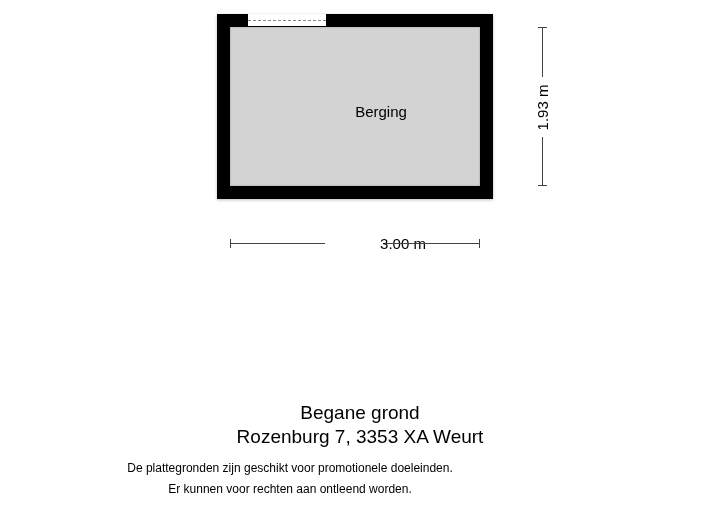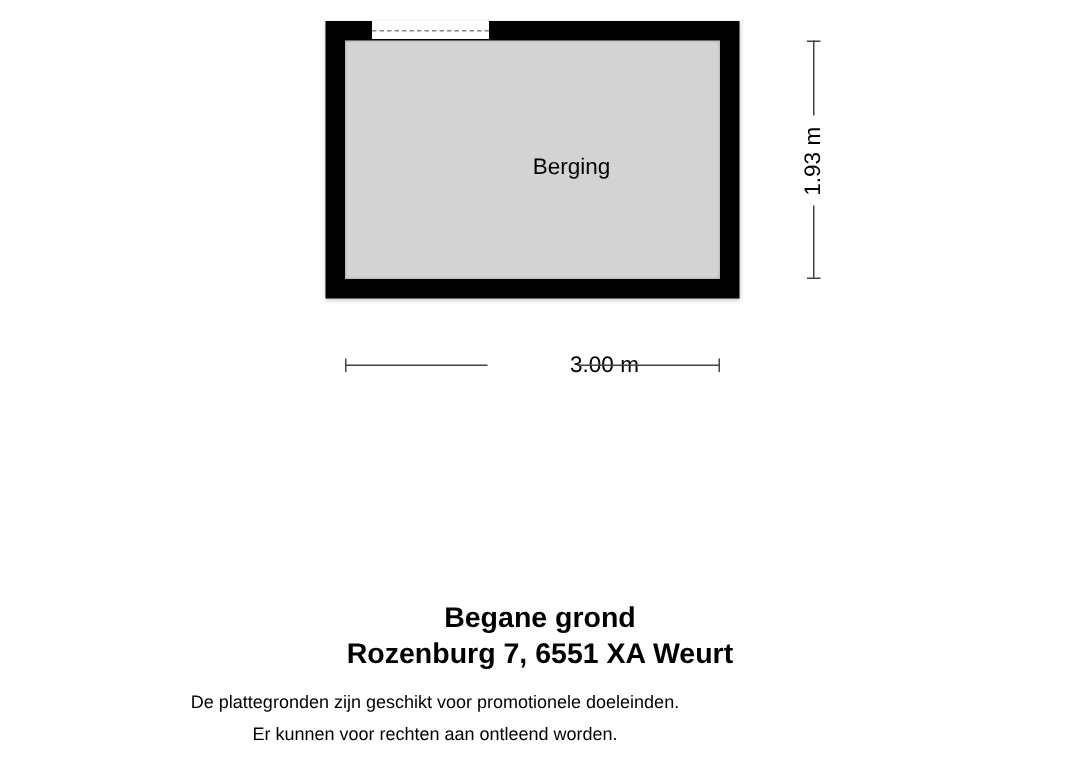"Begane grond" .title { font-weight: bold -> normal }
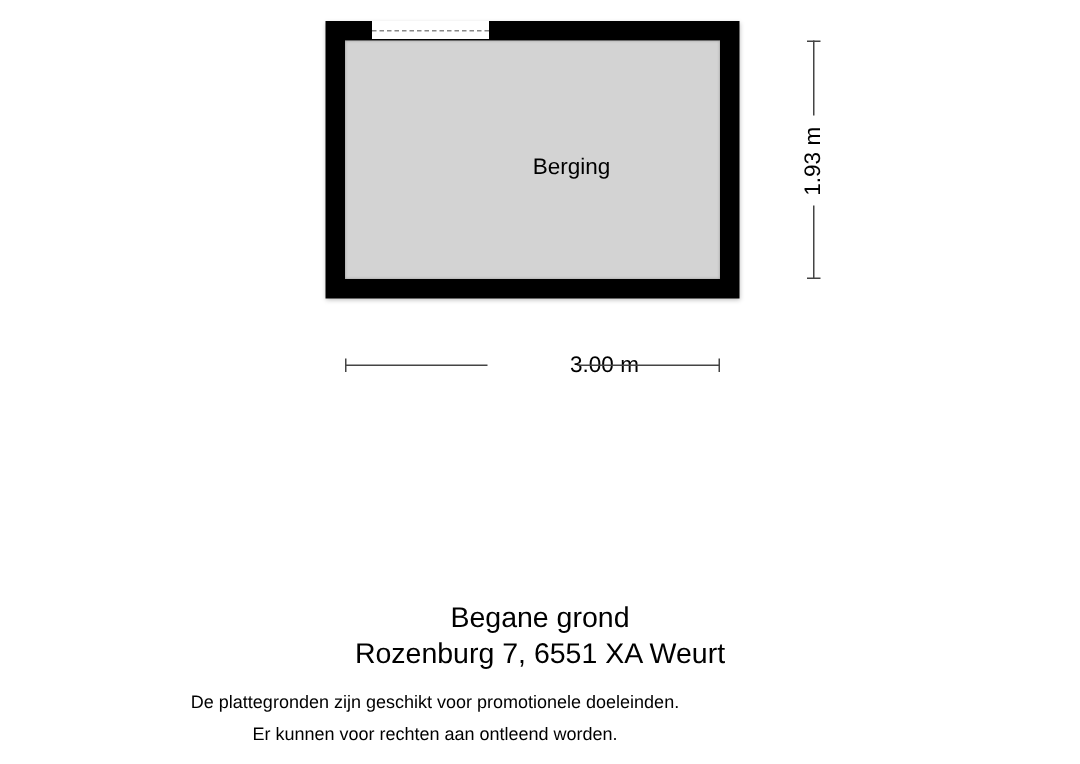"Rozenburg 7, 6551 XA Weurt" div.title { text: 6551 -> 3353 }
